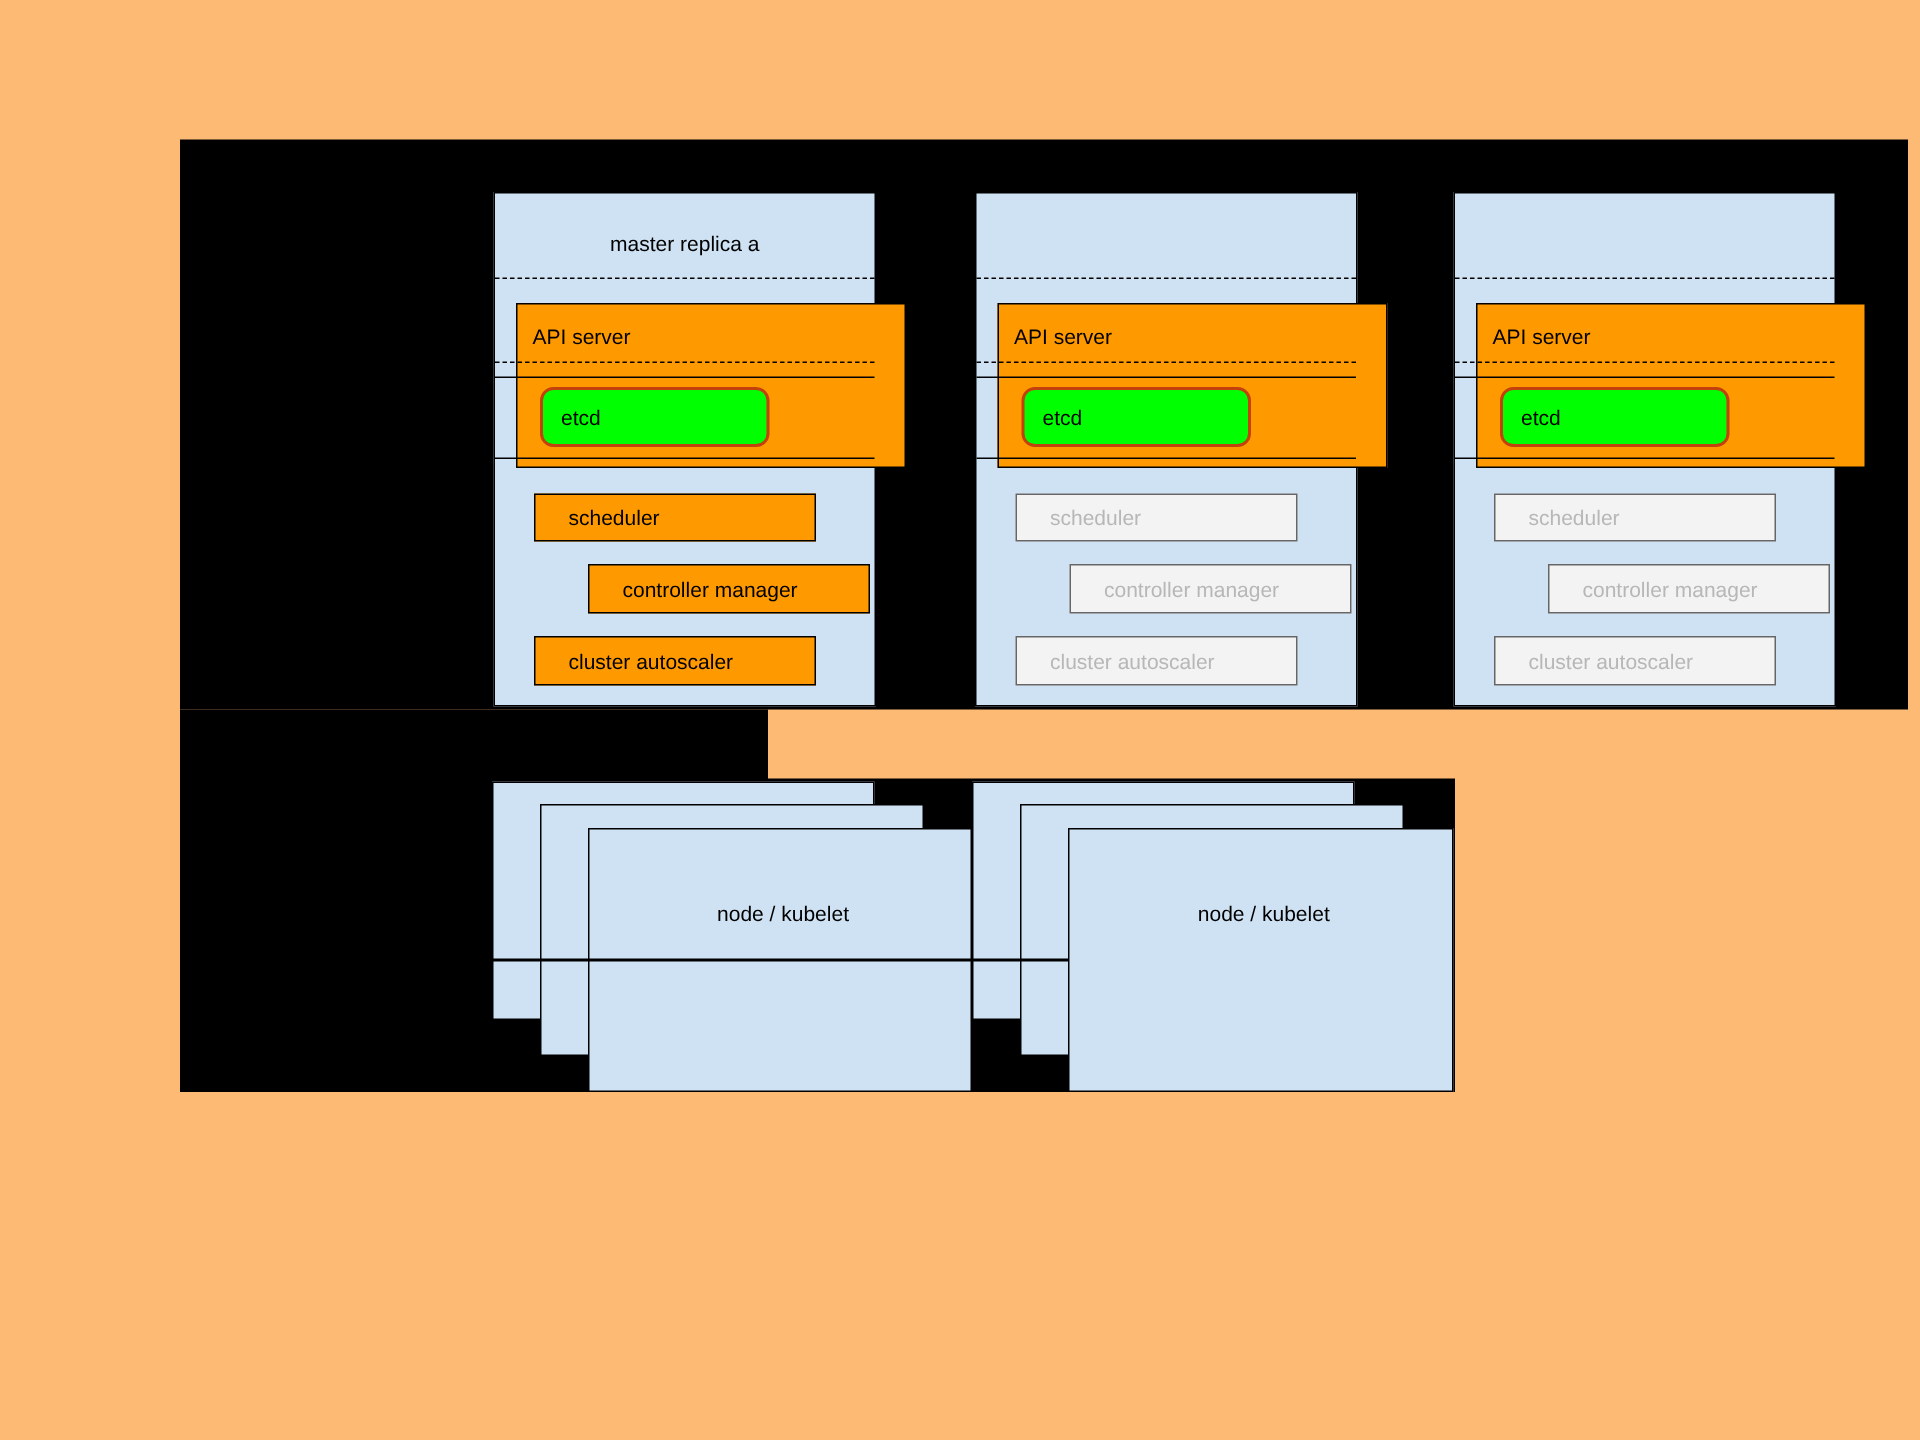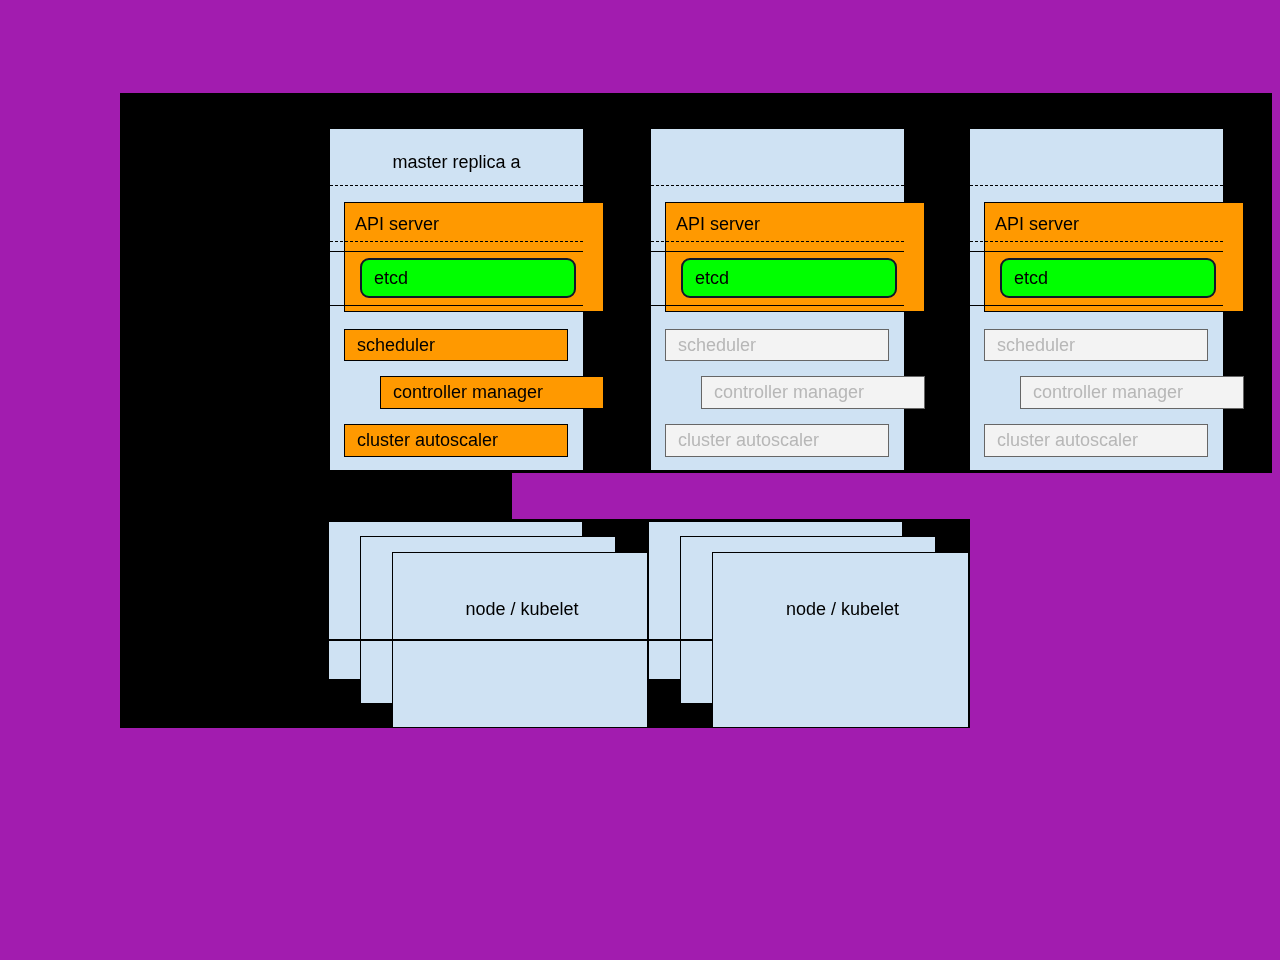"master replica a" #stage { background: #a21caf -> #fdba74; font-size: 18px -> 14px }
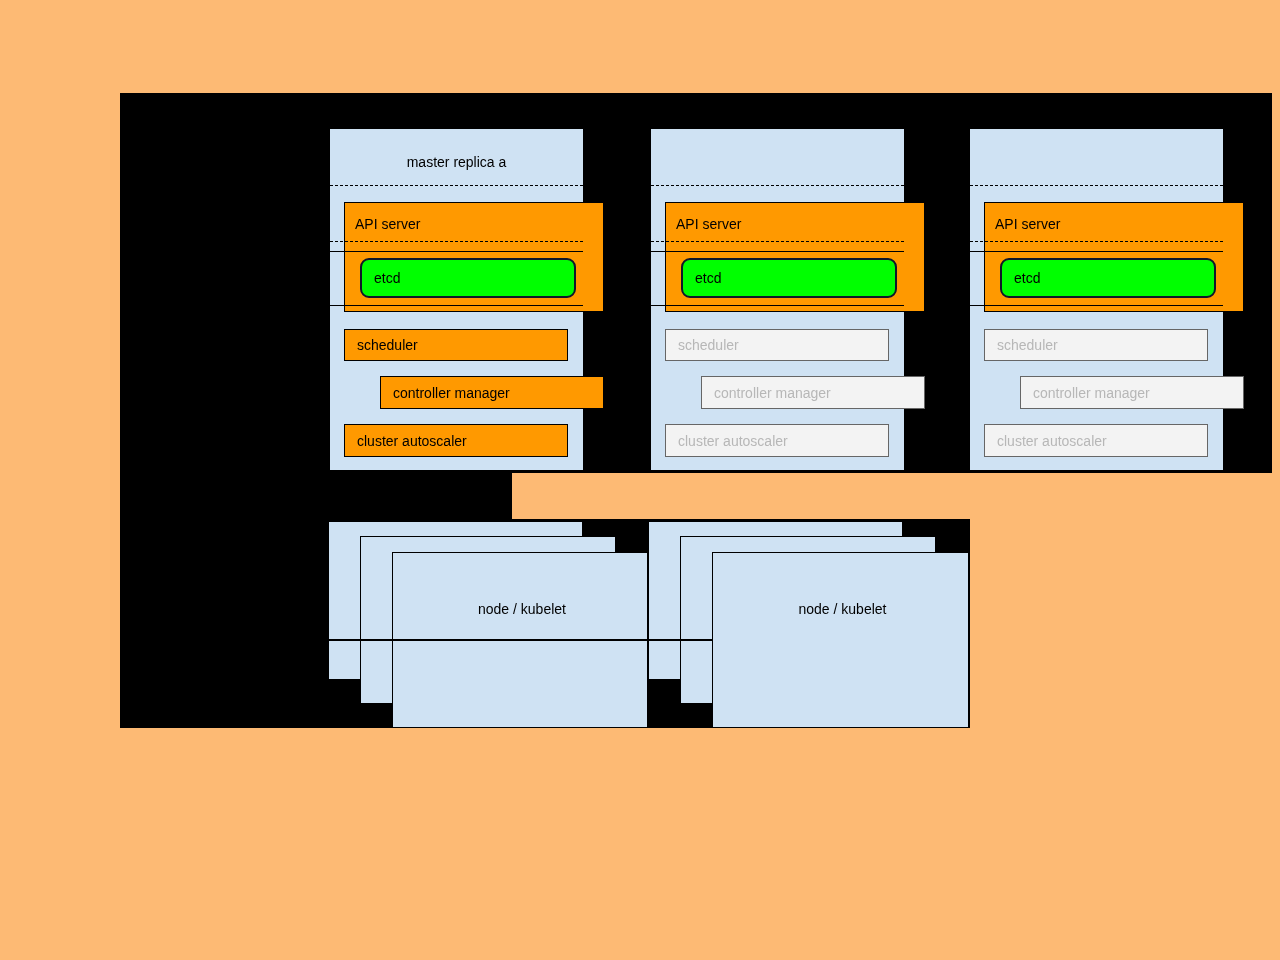"etcd" .etcd-box { border: 2px solid #0f172a -> 2px solid #c2410c; width: 216px -> 153px }
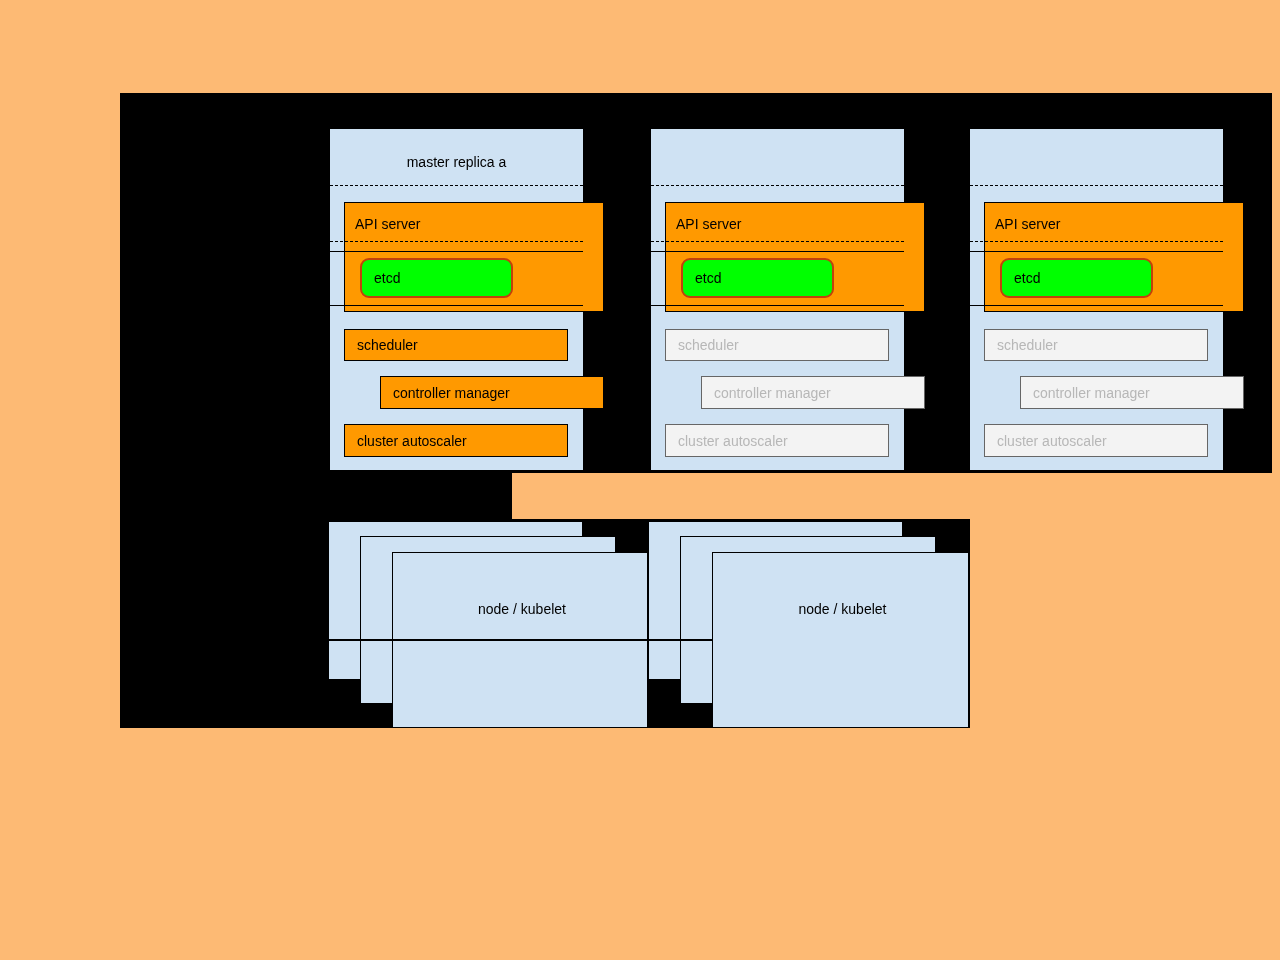"scheduler" .comp { left: 14px -> 26px; padding-left: 12px -> 22px; width: 224px -> 188px }
